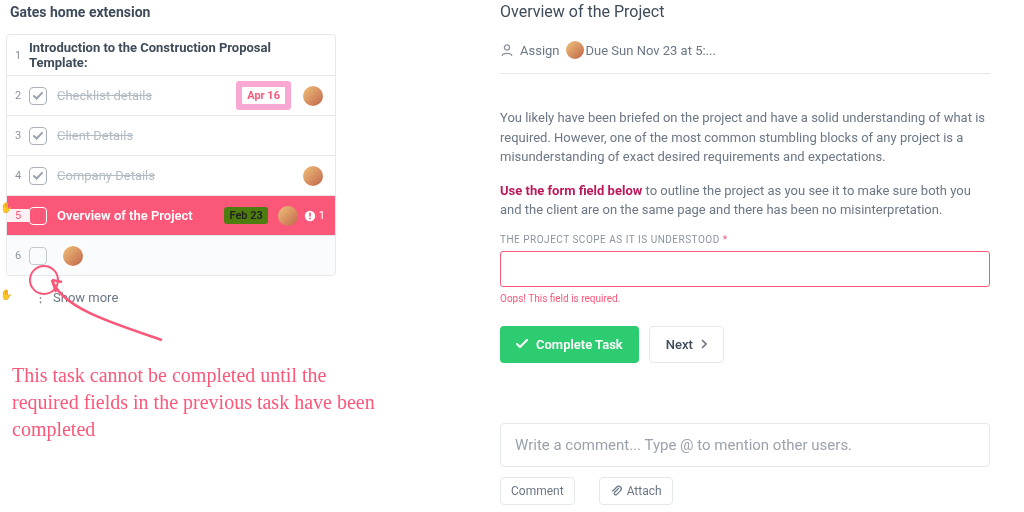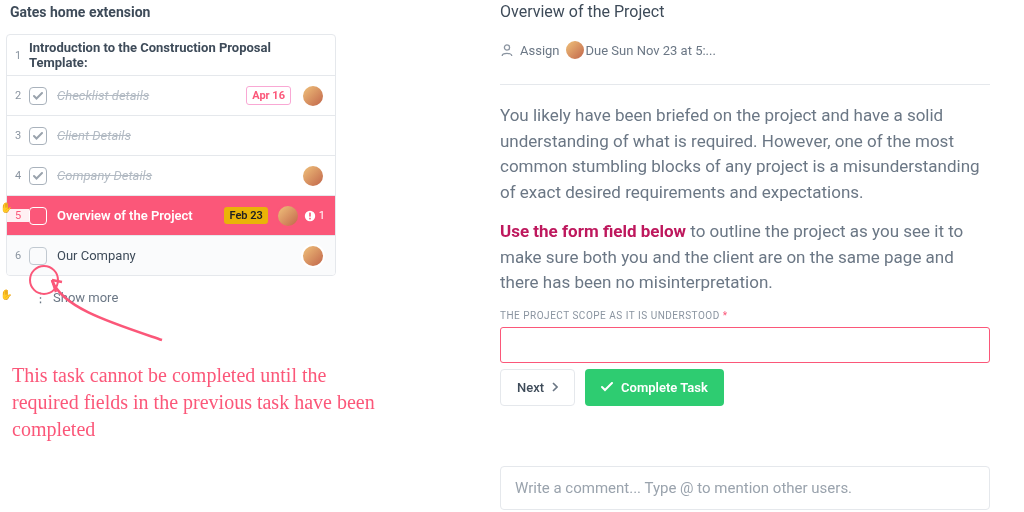"Assign" .meta-bar { margin-bottom: 18px -> 34px; padding: 6px 0 23px -> 6px 0 12px }
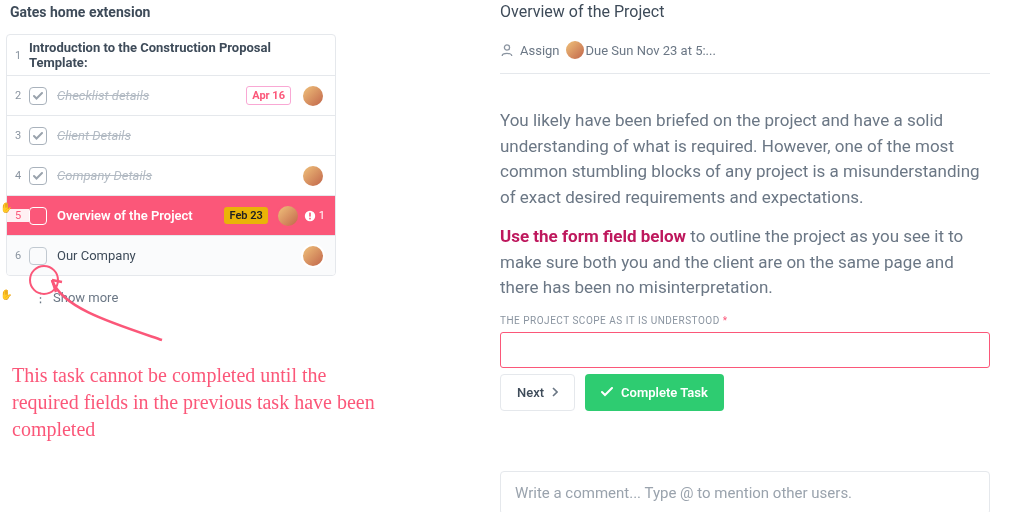"Checklist details" .row-label.struck { font-style: italic -> none }
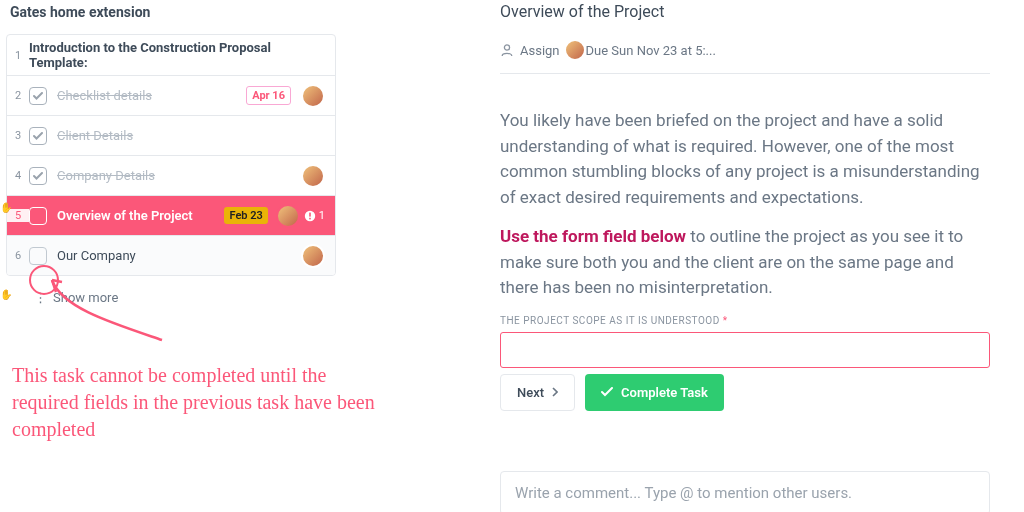"Apr 16" .date-badge { border: 1px solid #f9a8d4 -> 6px solid #f9a8d4 }
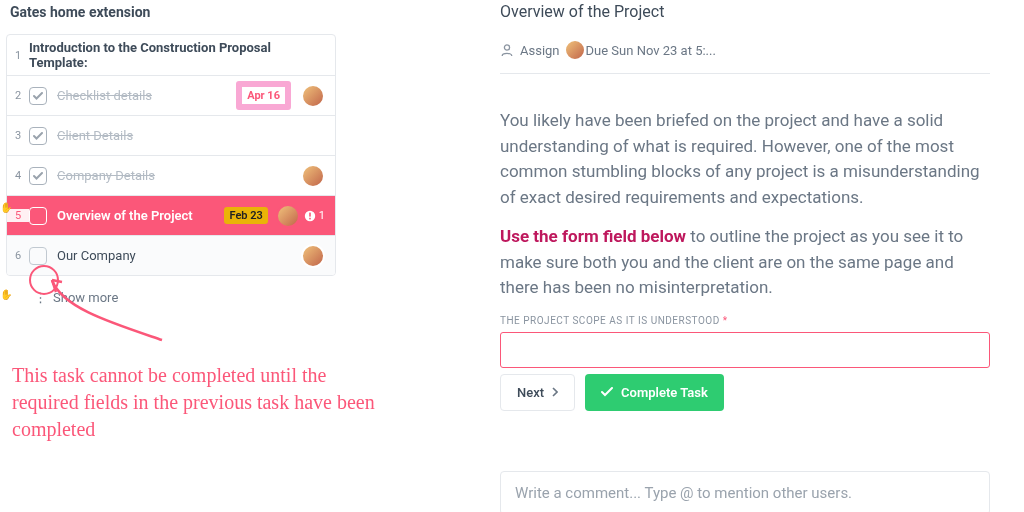"You likely have been briefed" .body-text { font-size: 17px -> 13px }
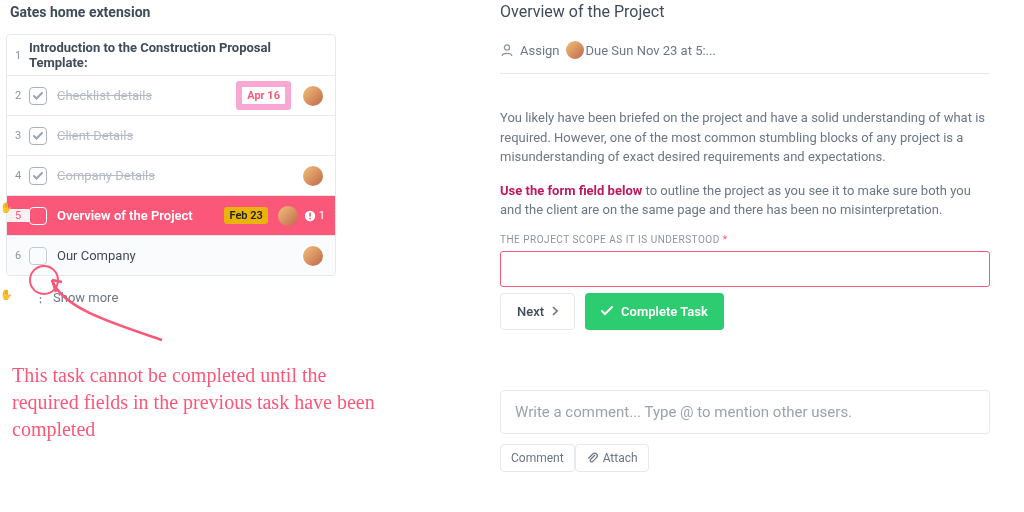"Feb 23" .pill { background: #eab308 -> #4d7c0f }
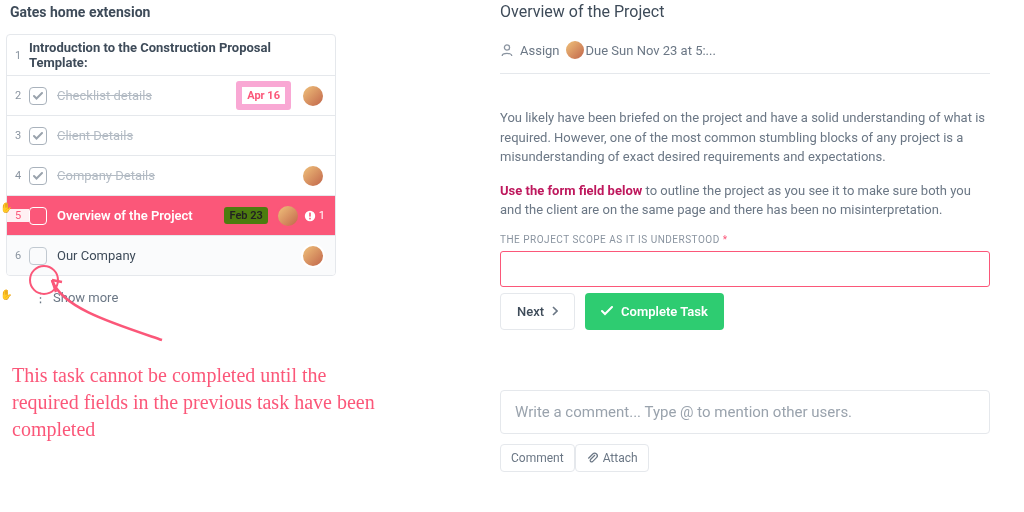"Our Company" span.row-label { html: <span>Our Company</span> -> none }
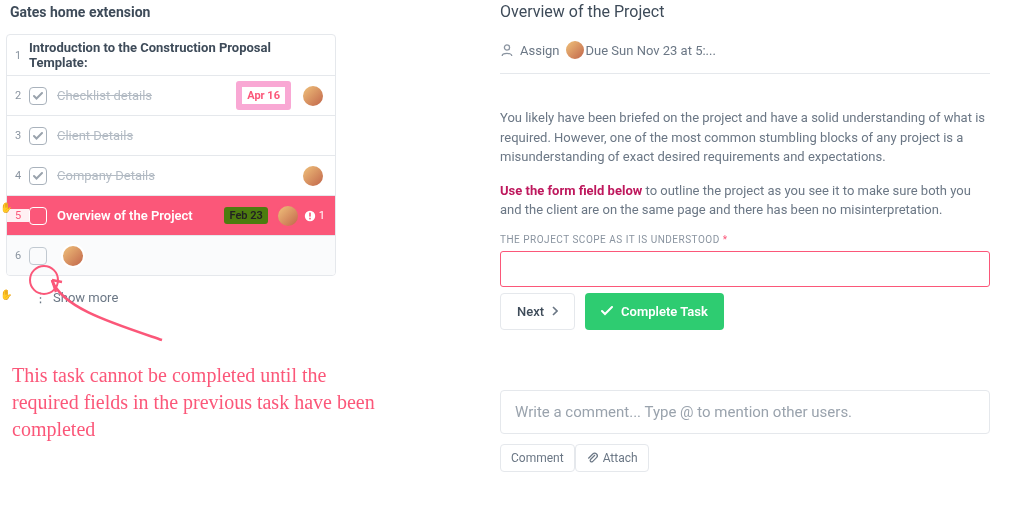"Oops! This field is required." div.field-err { html: none -> <div>Oops! This field is required.</div> }
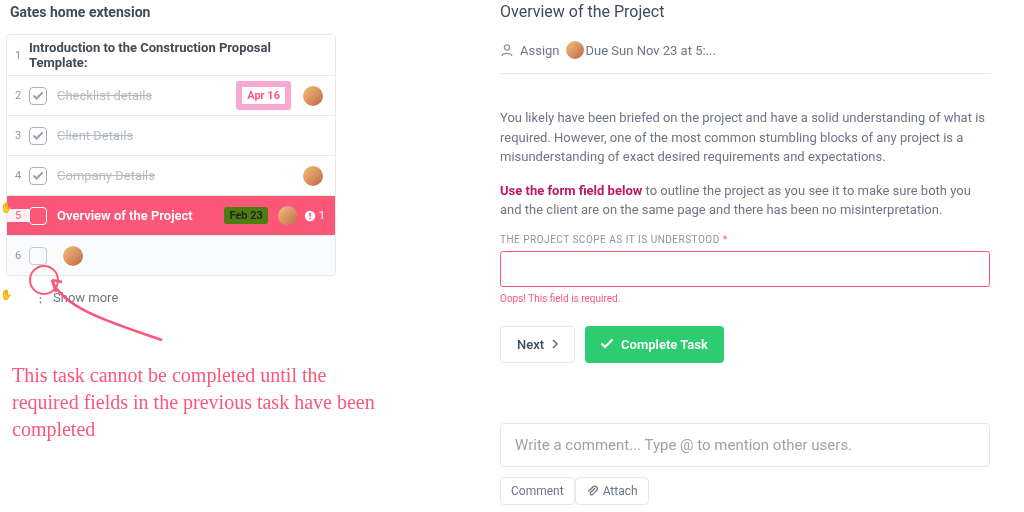"Next" div.btn { order: before "Complete Task" -> after "Complete Task" }
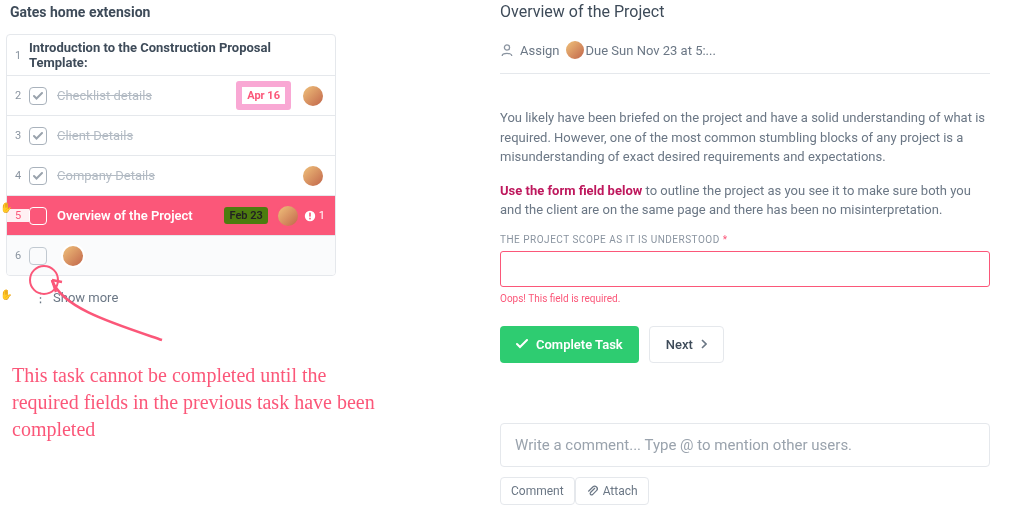"Comment" .cmt-btns { gap: 0 -> 24px }
